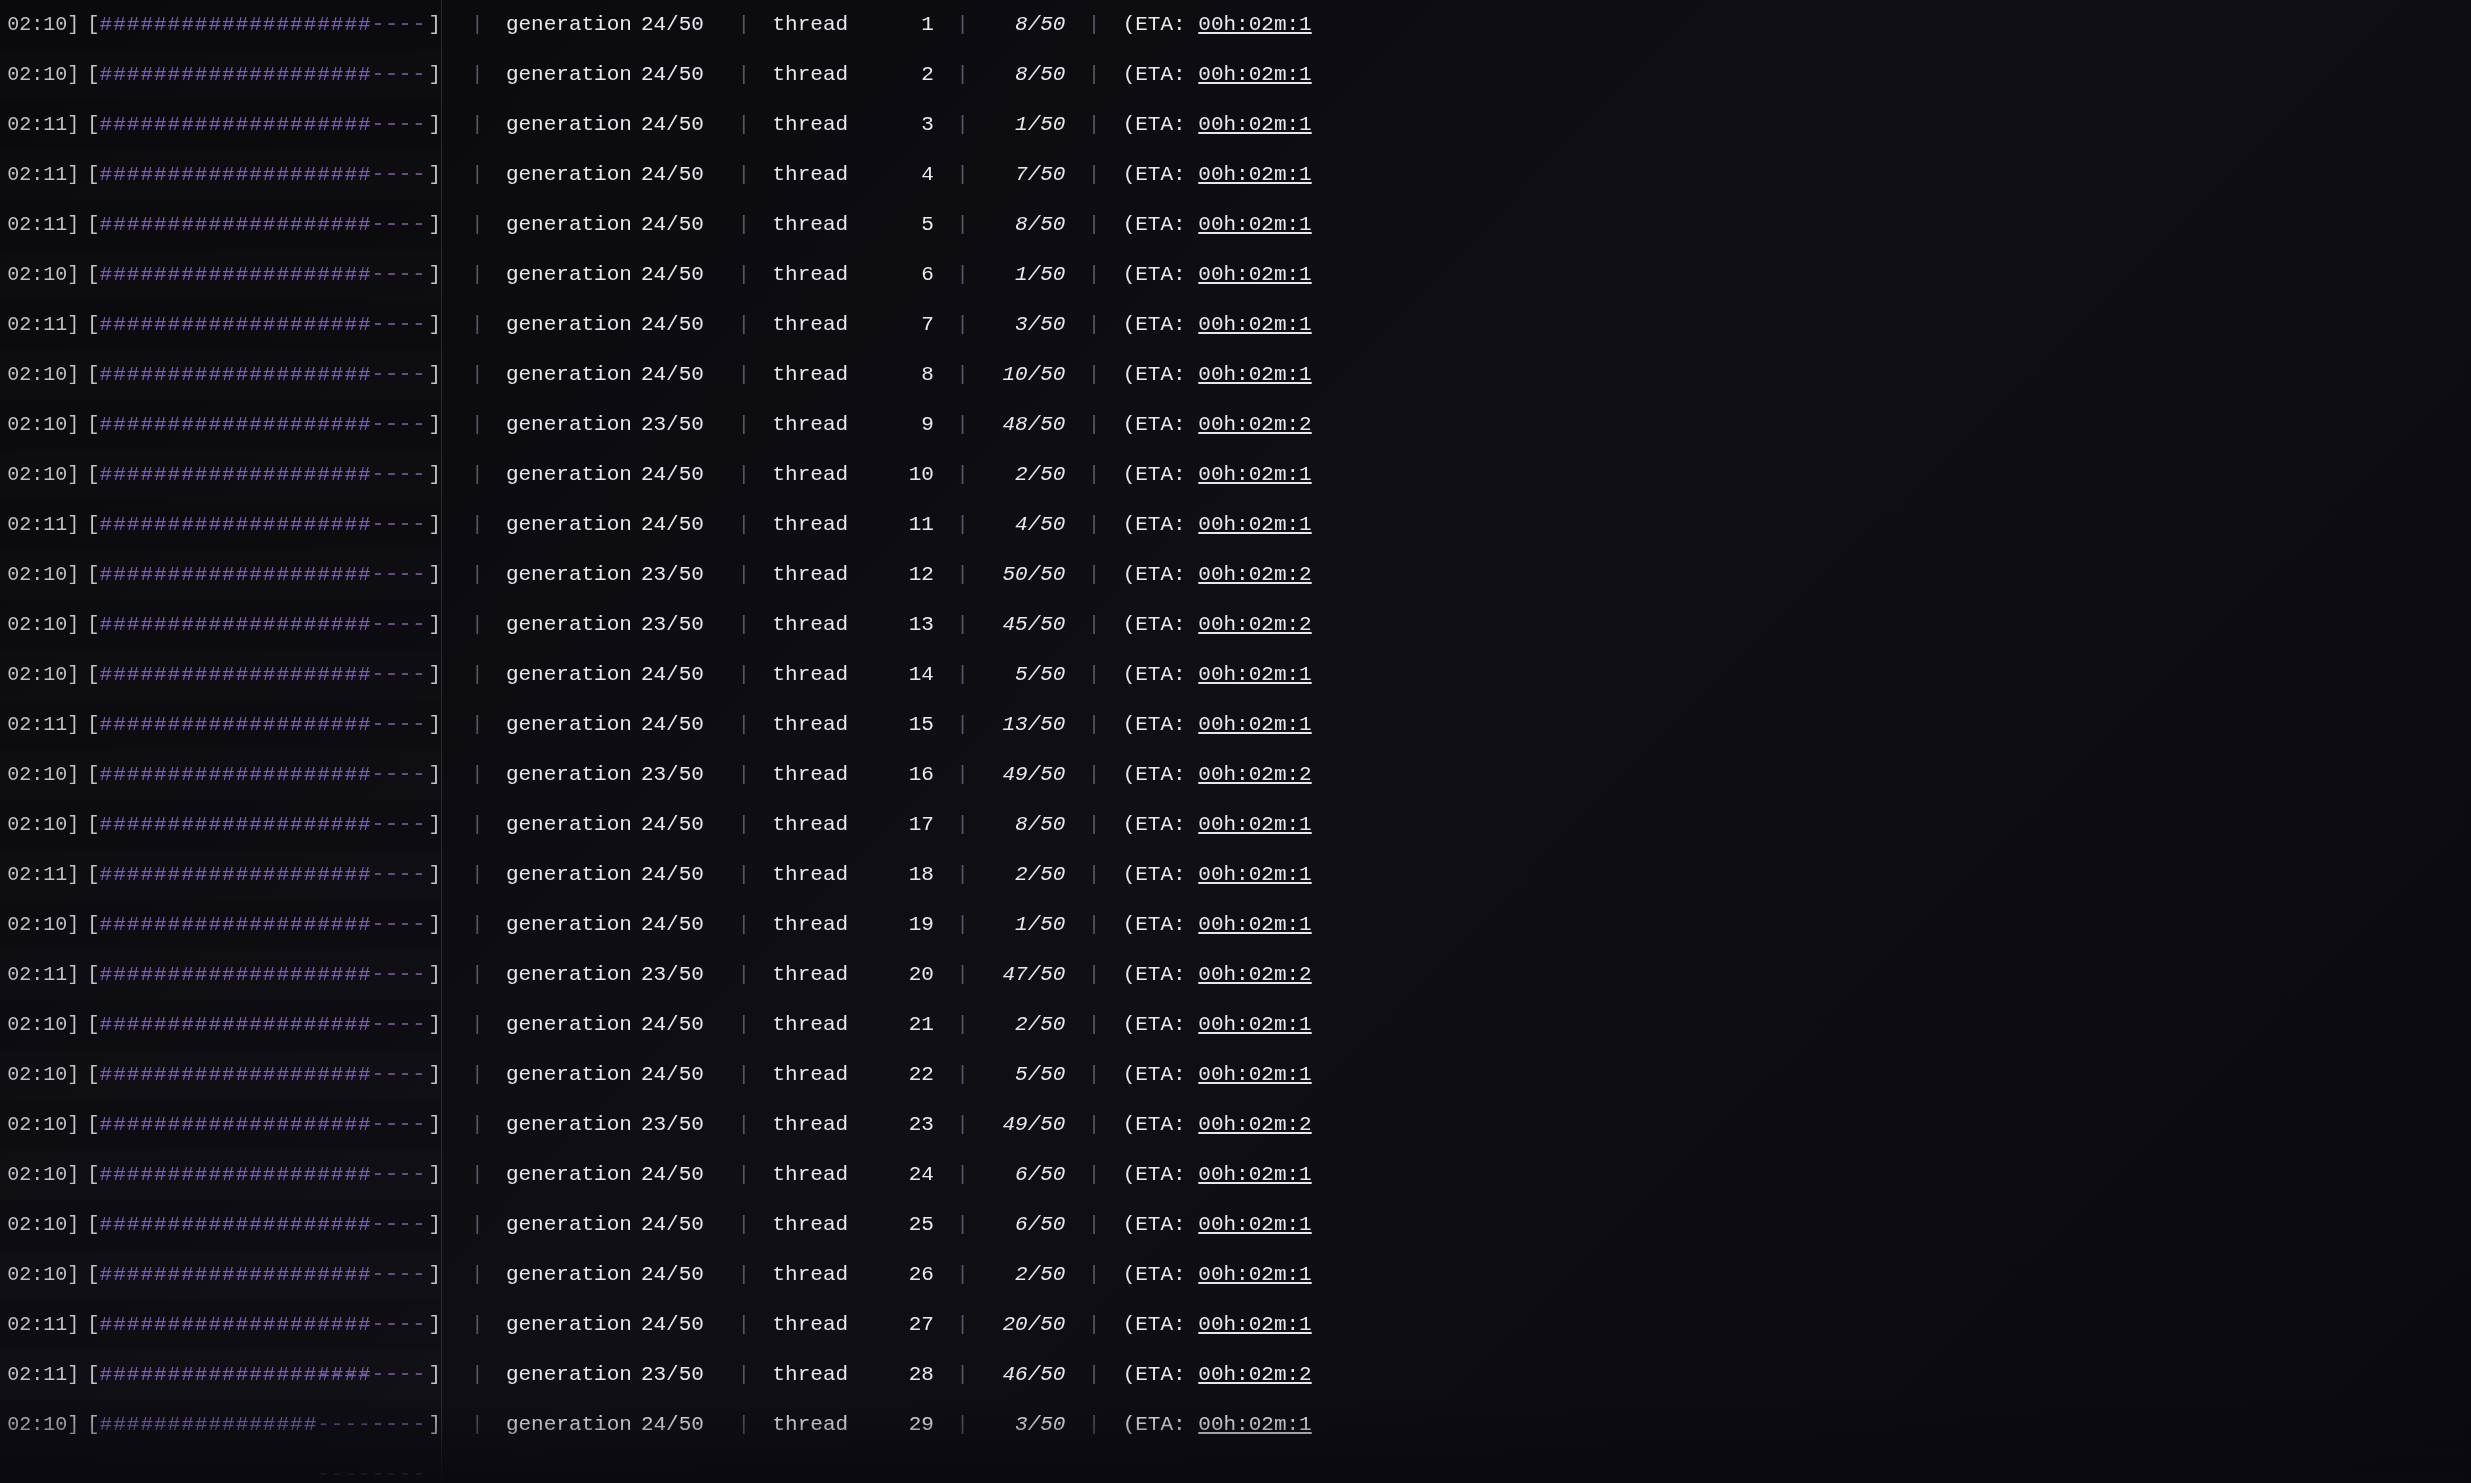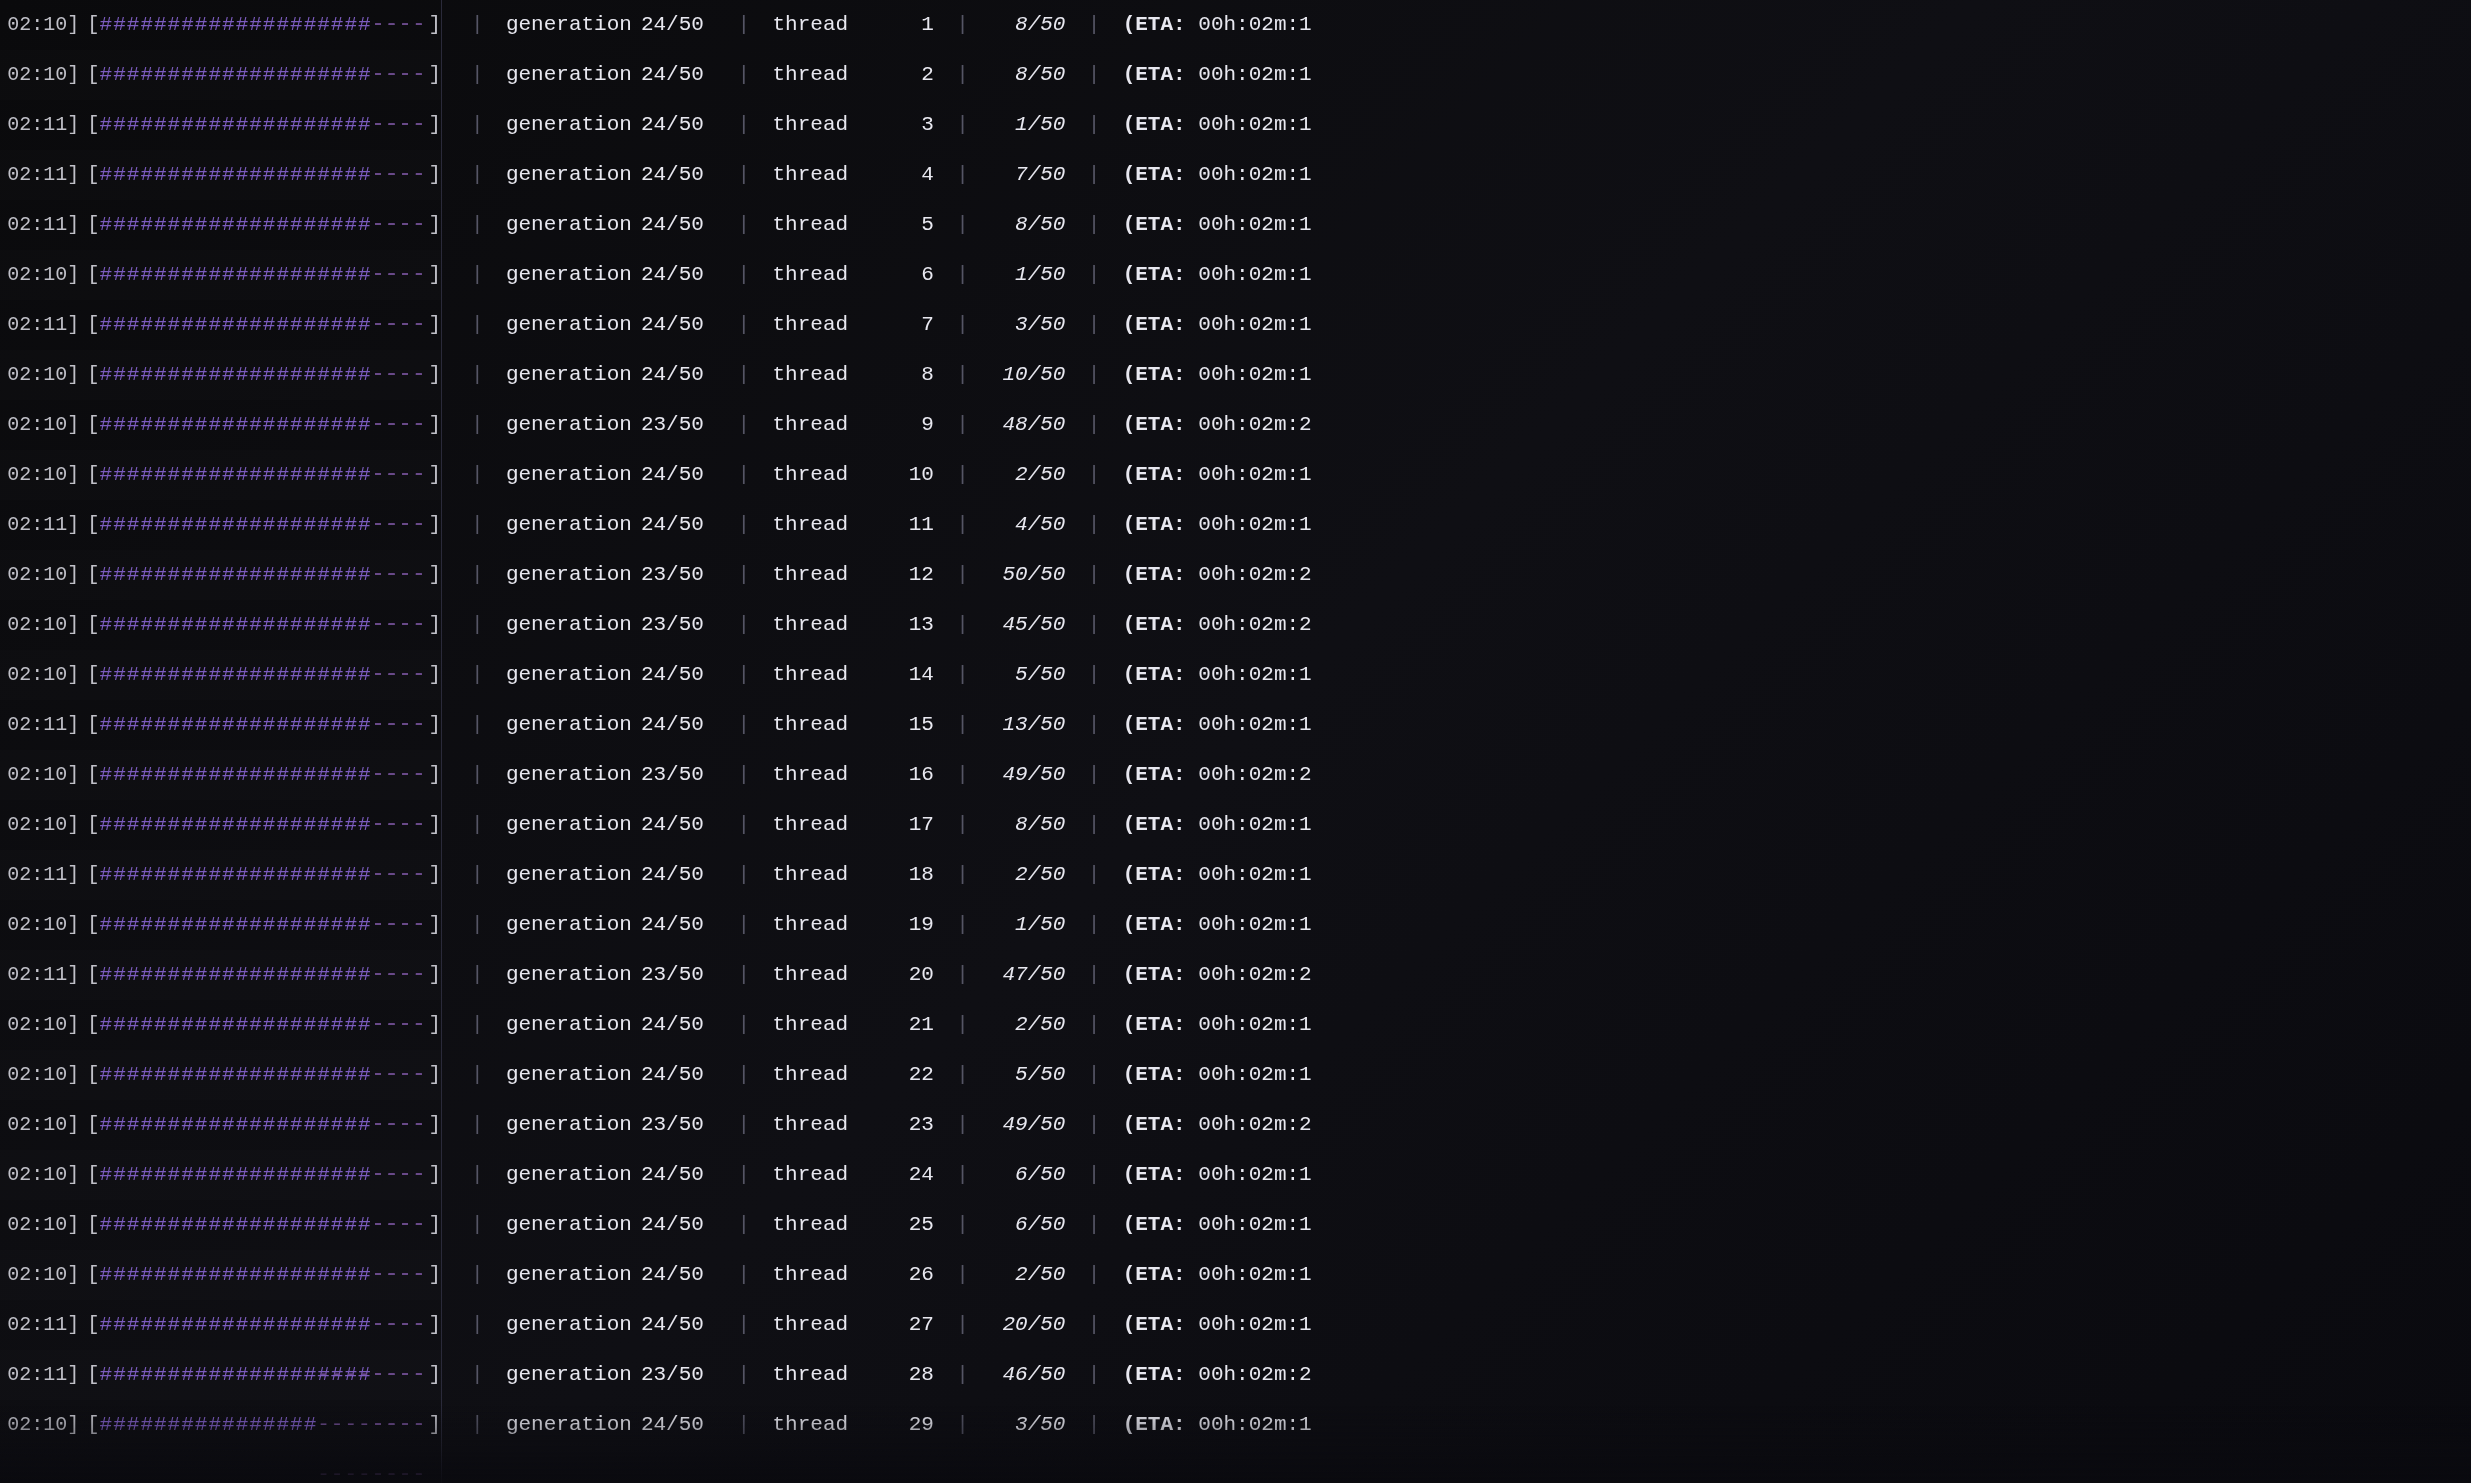"(ETA:" .label-eta { font-weight: bold -> none }
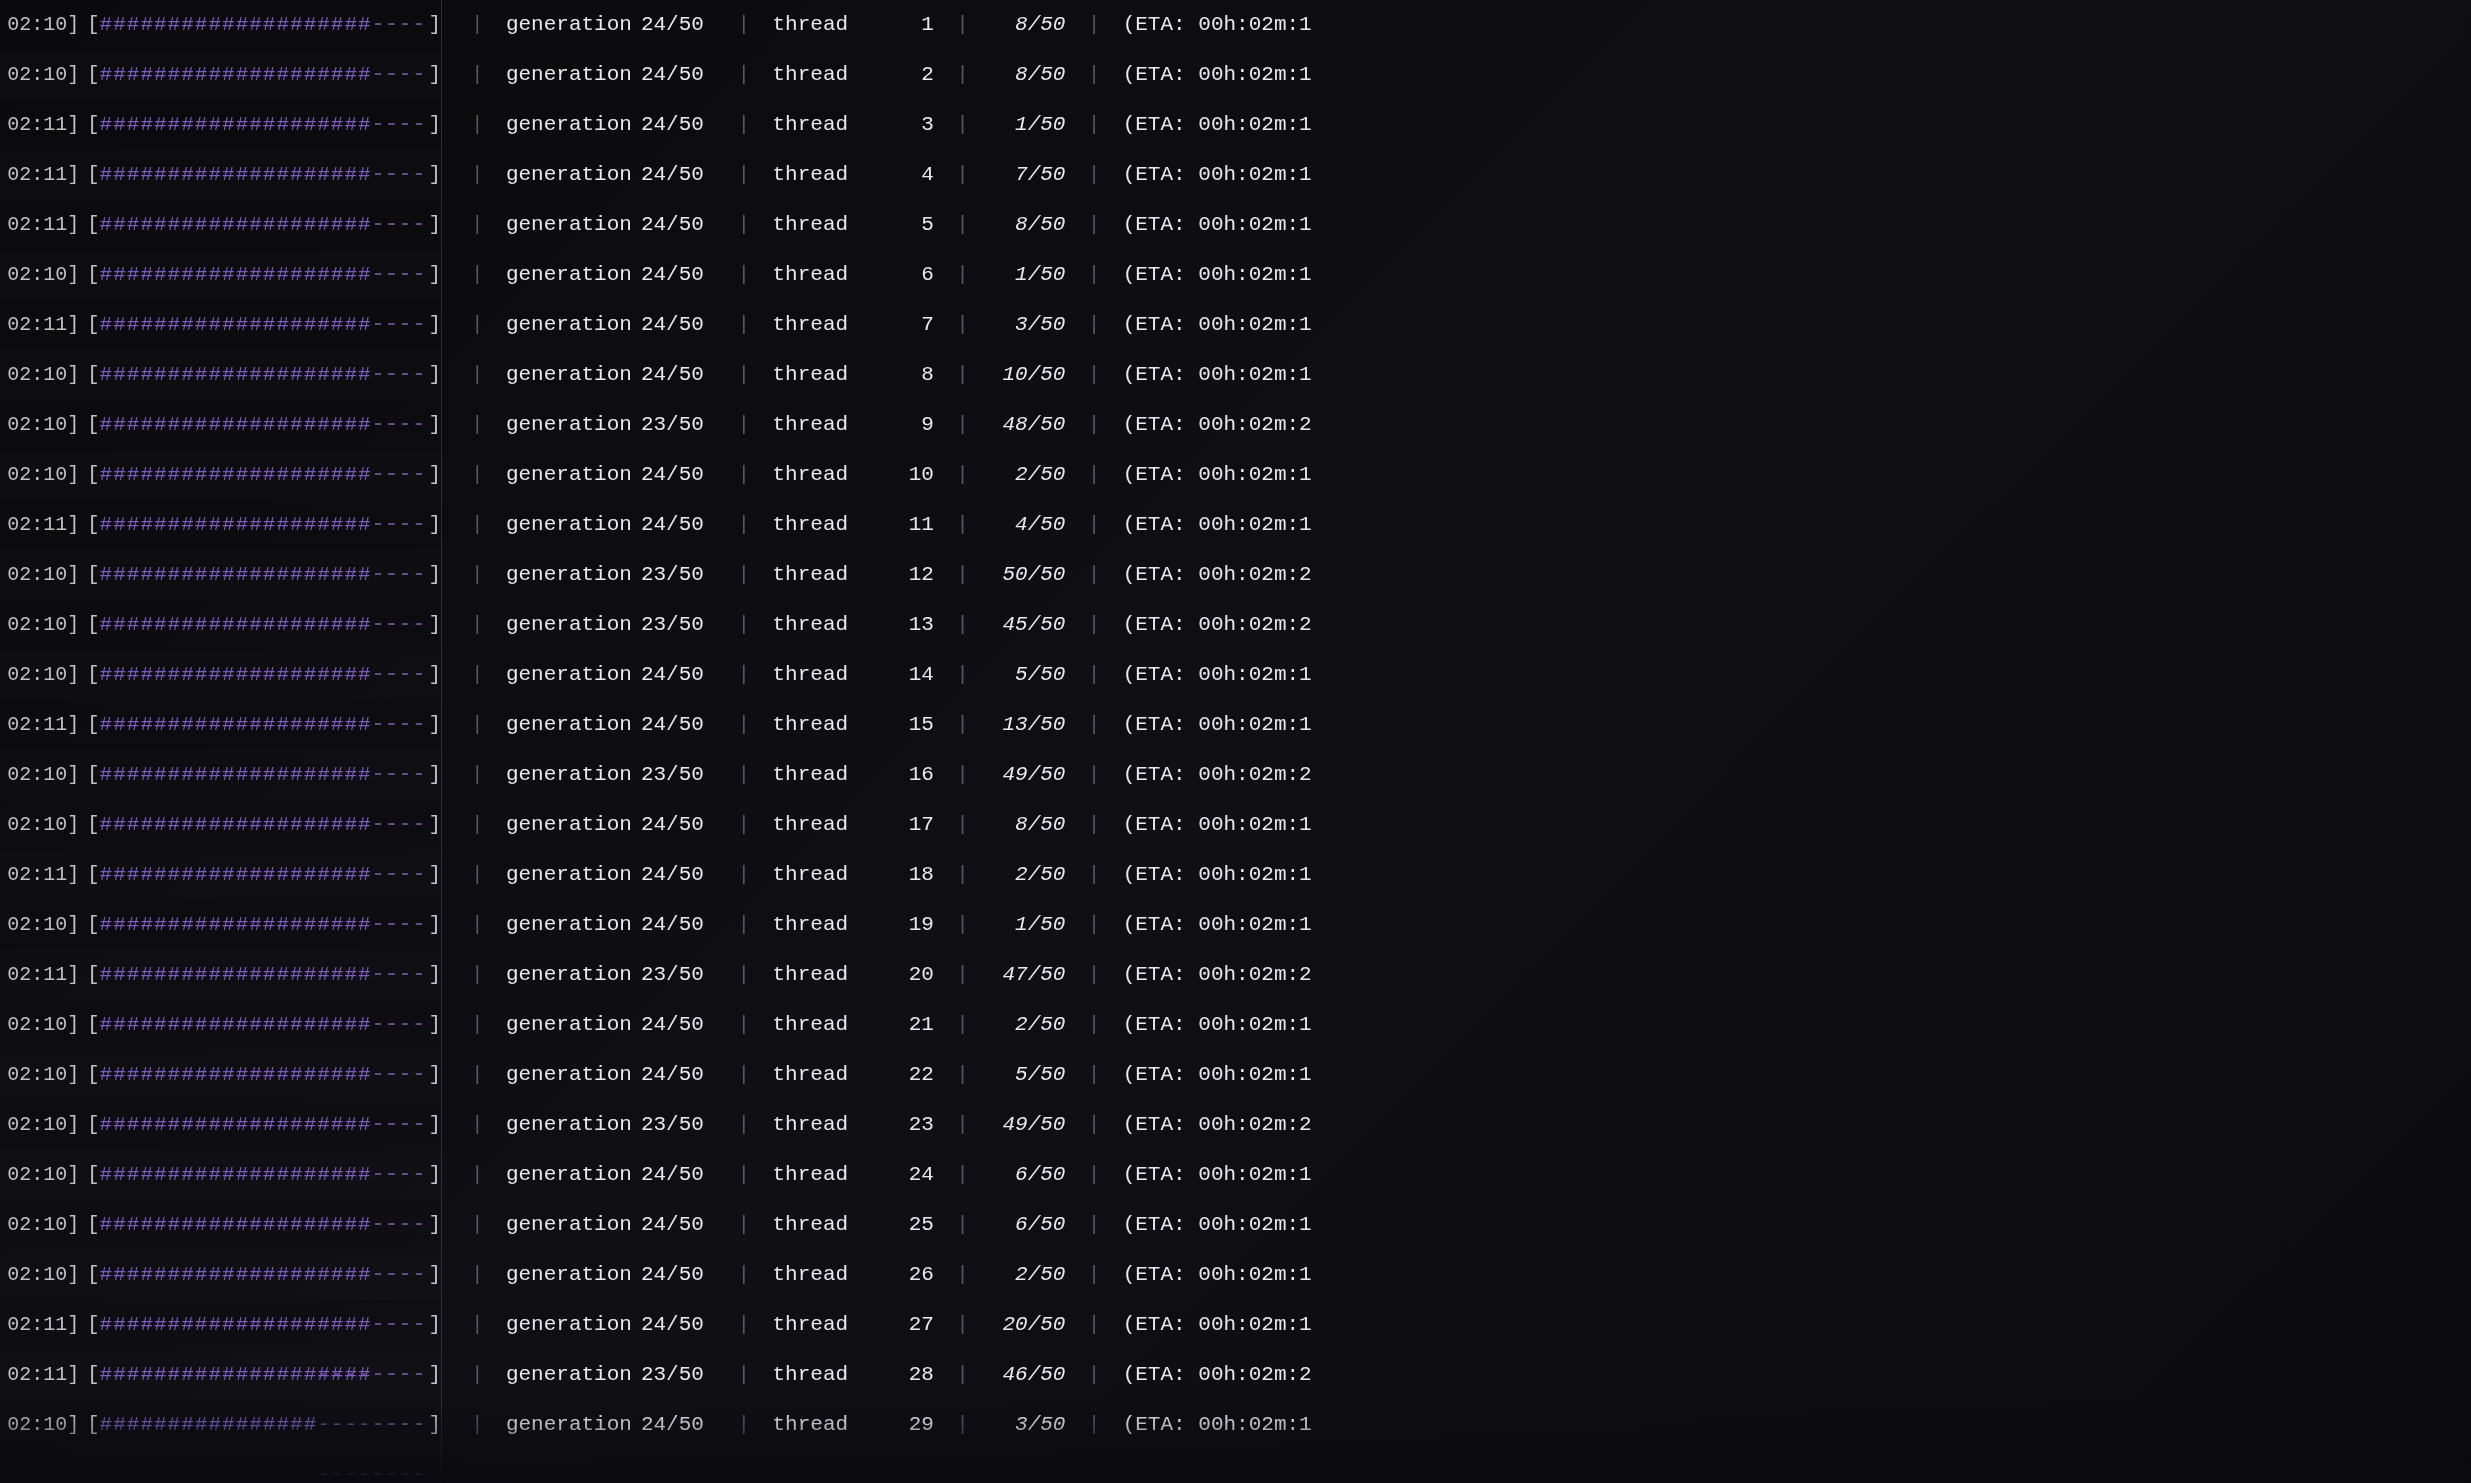"00h:02m:1" .val-eta { text-decoration: none -> underline }
